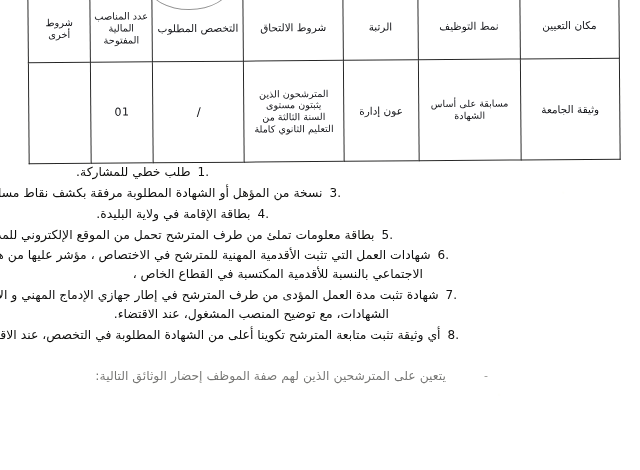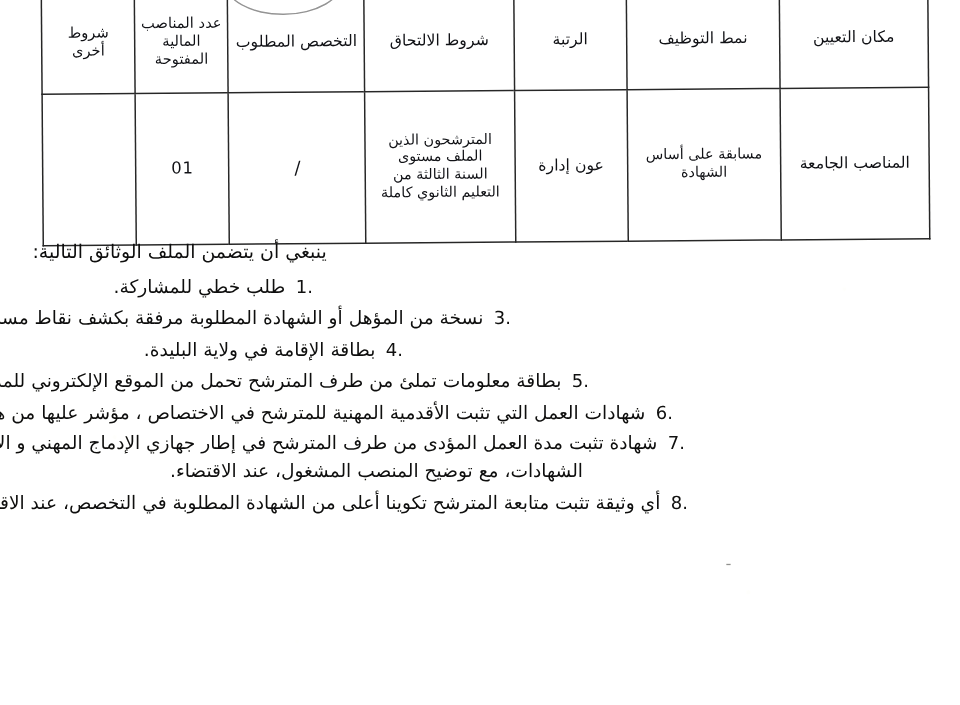"الملف مستوى" span { text: الملف -> يثبتون }
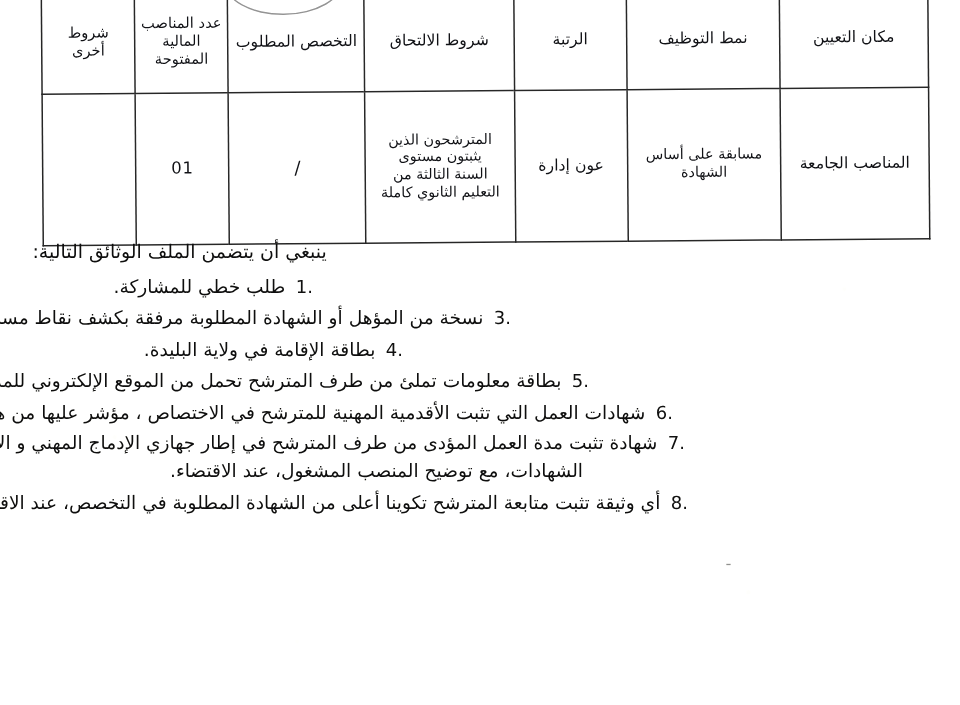"المناصب الجامعة" td { text: المناصب -> وثيقة }
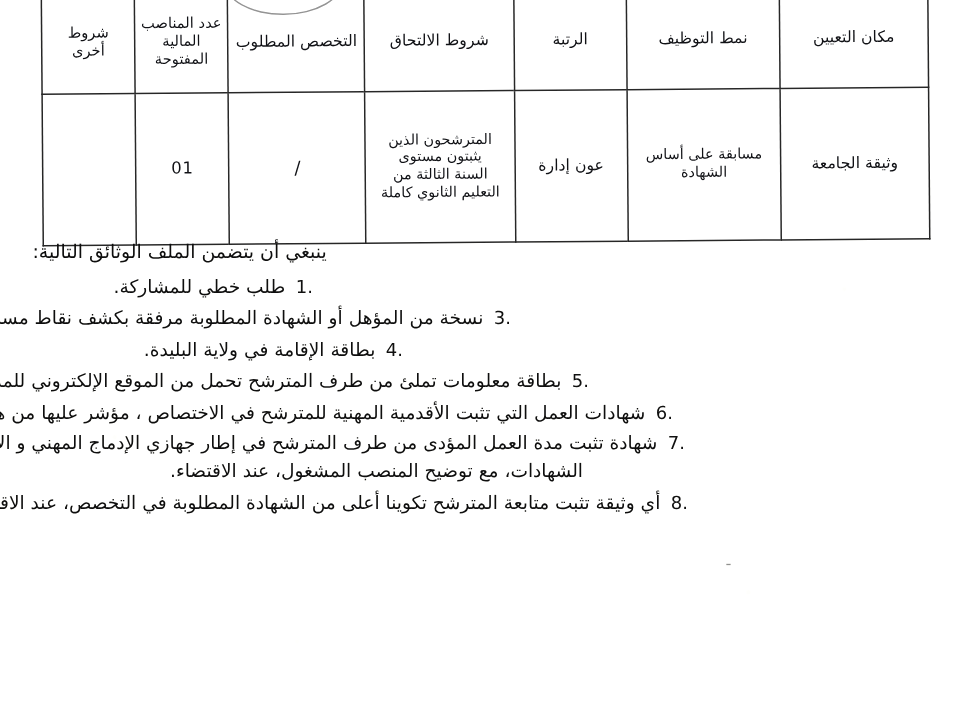"ينبغي أن يتضمن الملف الوثائق" p.intro { html: <p>ينبغي أن يتضمن الملف الوثائق التالية:</p> -> none }
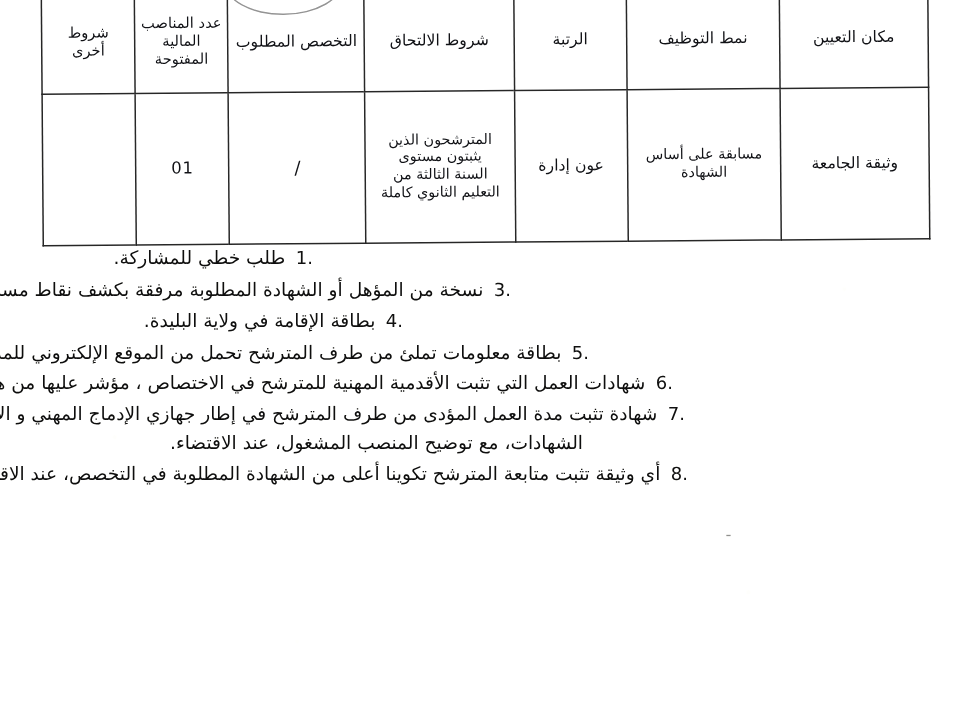"الاجتماعي بالنسبة للأقدمية المكتسبة في" span.li-line { html: none -> <span> <span>الاجتماعي بالنسبة للأقدمية المكتسبة في القطاع الخاص ،</span> </span> }
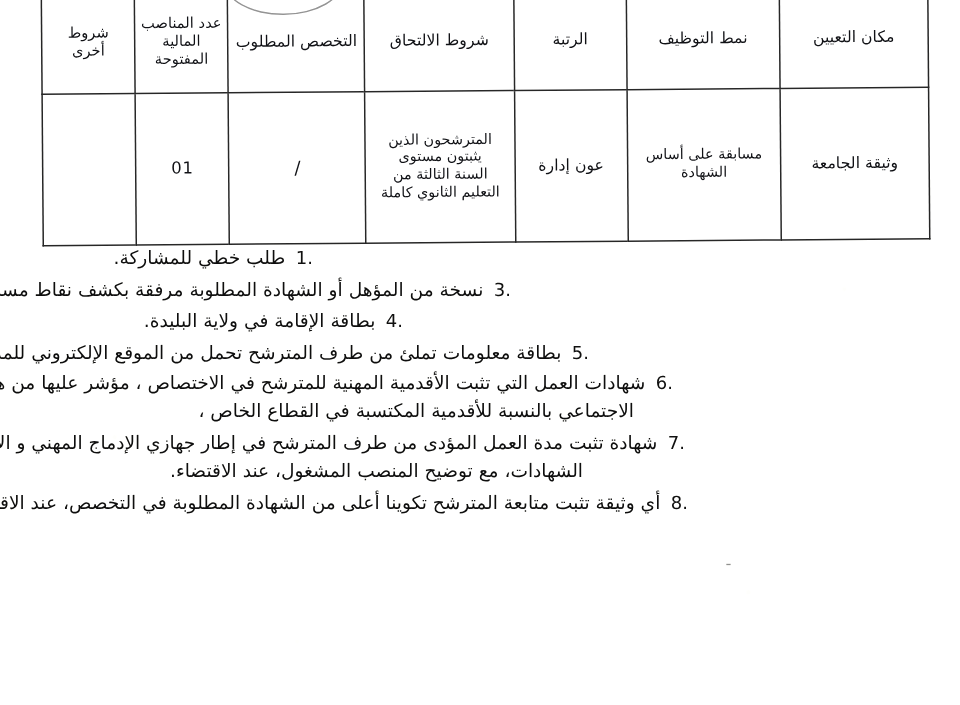"يتعين على المترشحين الذين لهم" span { html: none -> <span>يتعين على المترشحين الذين لهم صفة الموظف إحضار الوثائق التالية:</span> }
